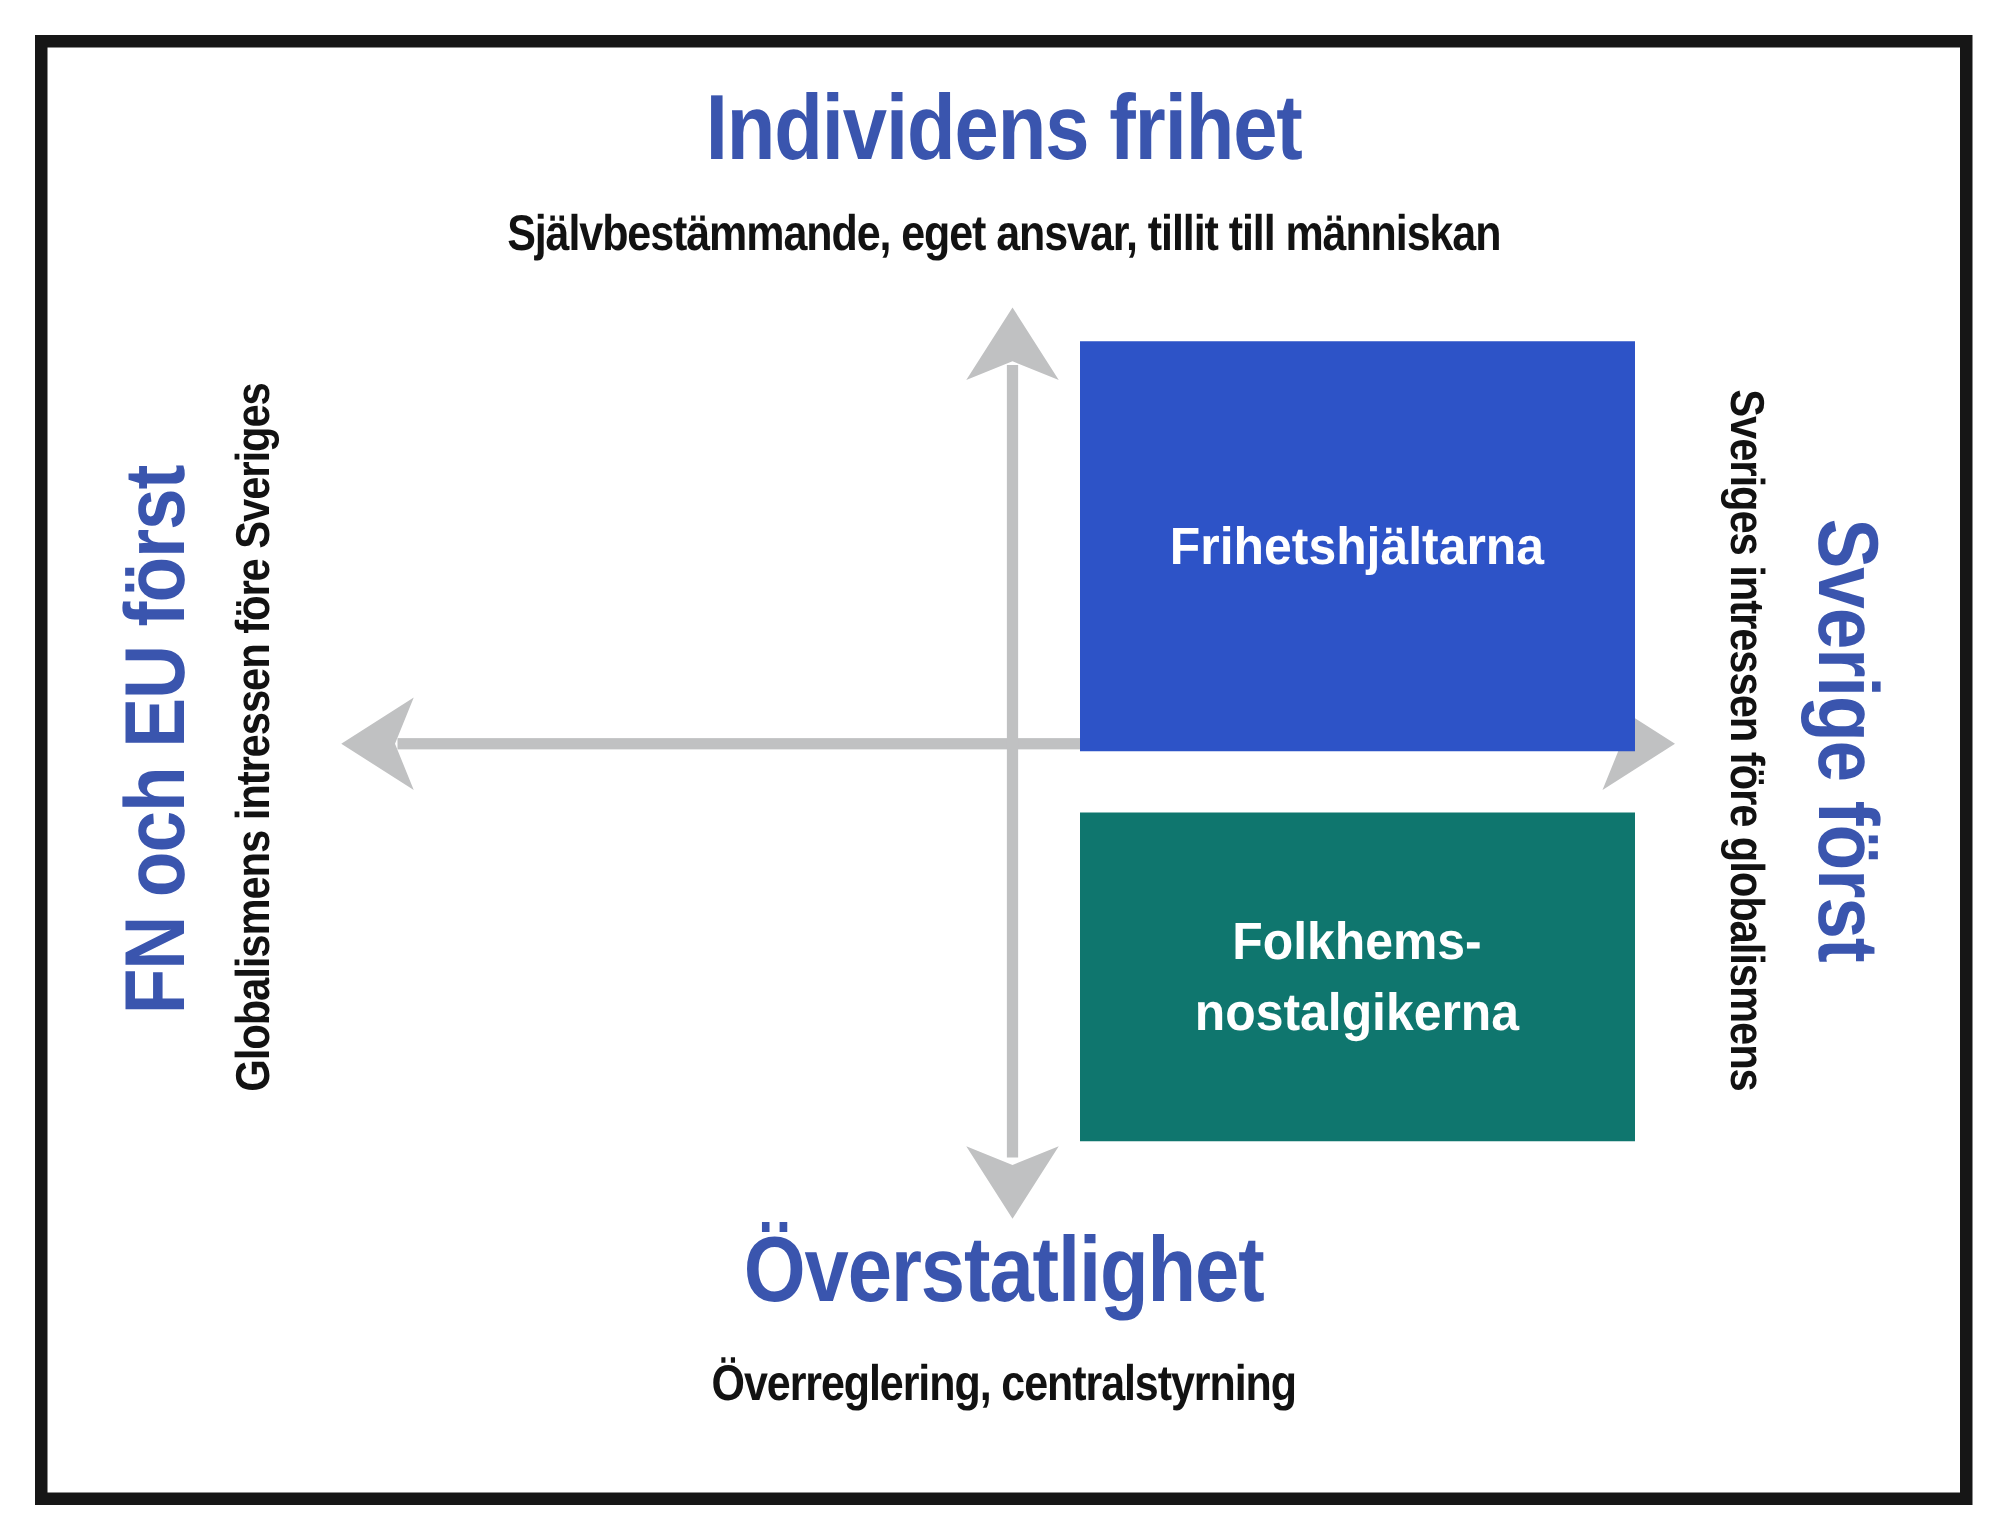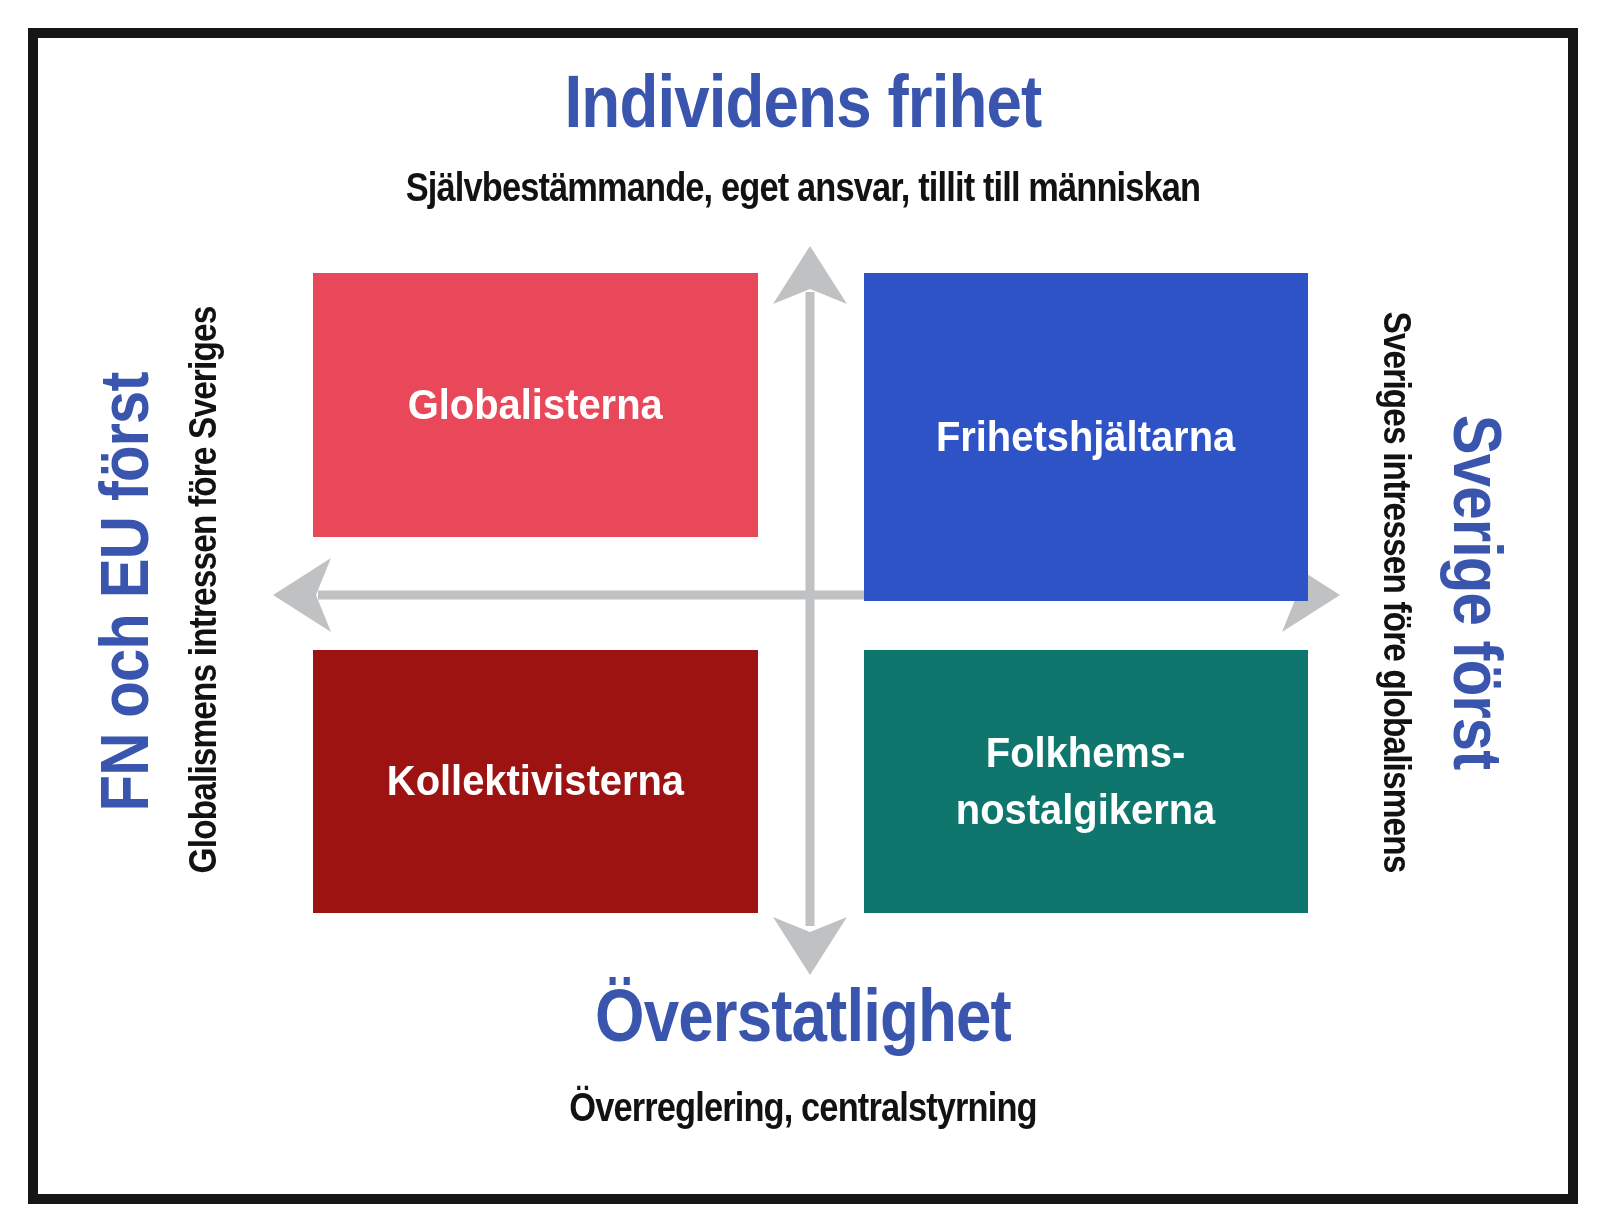"Globalisterna" div.quadrant { html: <div> <span>Globalisterna</span> </div> -> none }
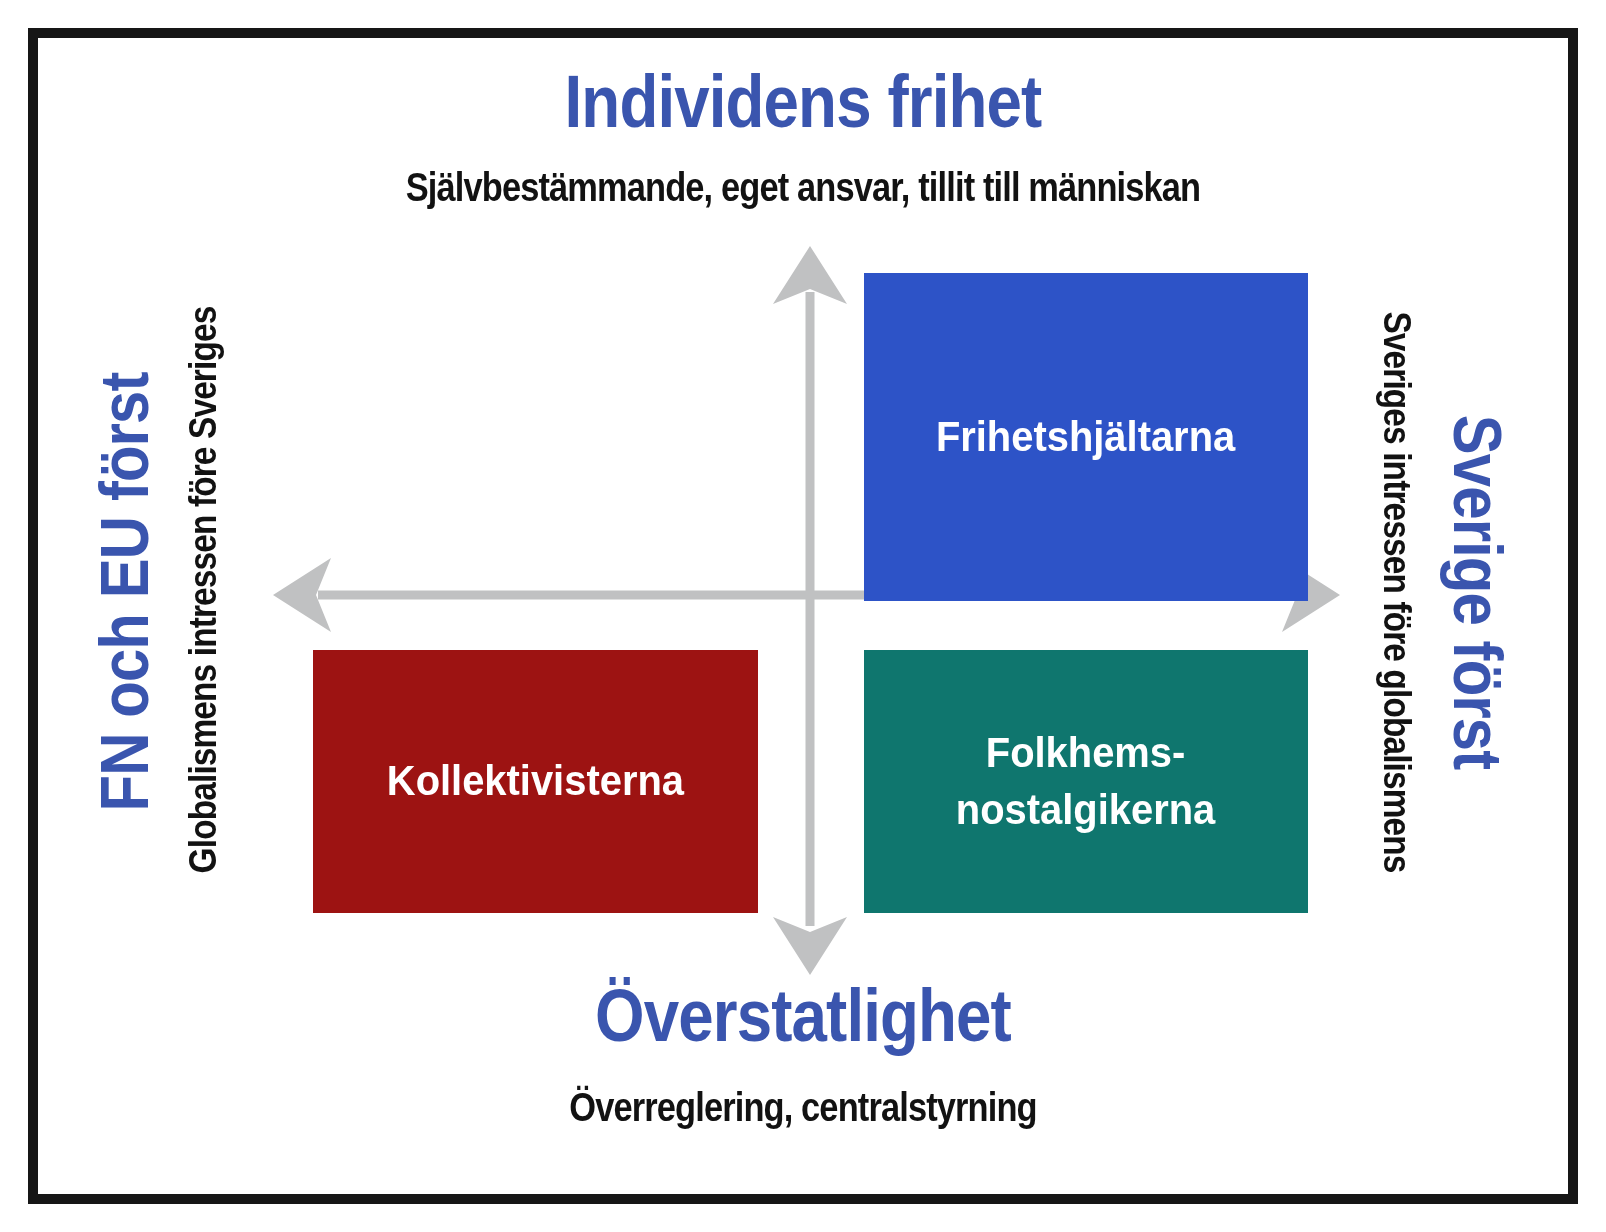"Kollektivisterna" div.quadrant { html: <div> <span>Kollektivisterna</span> </div> -> none }
